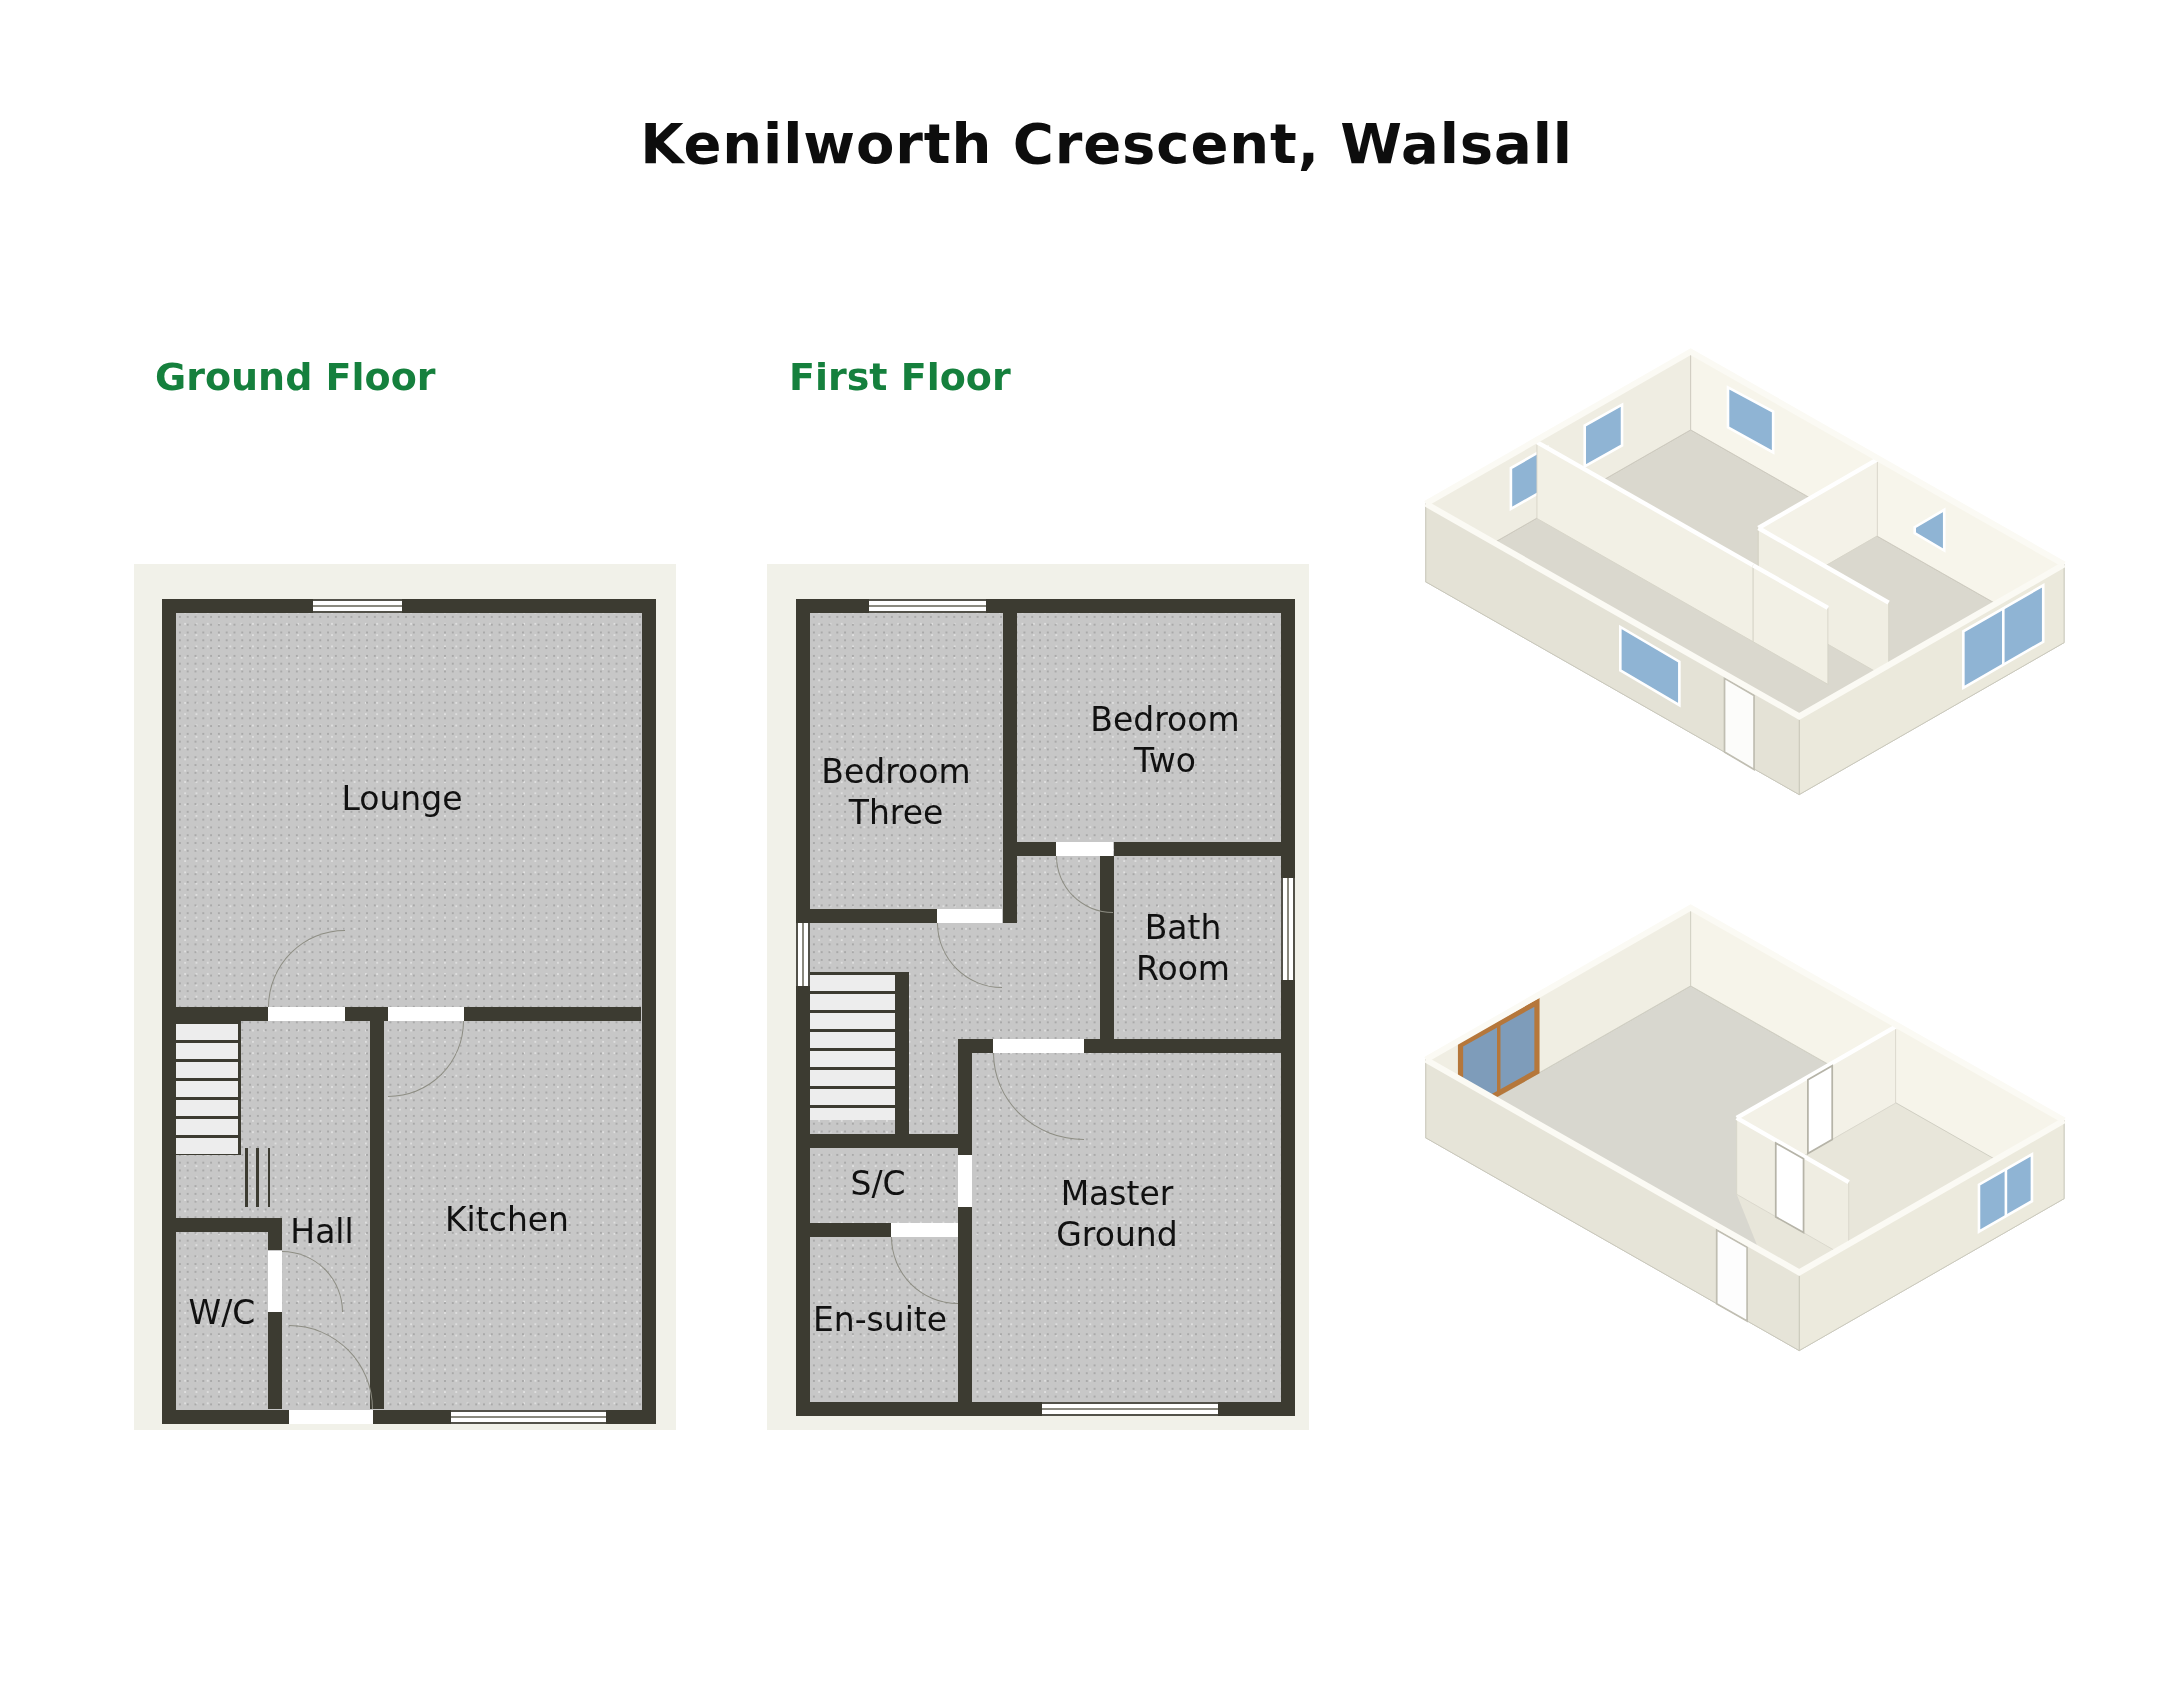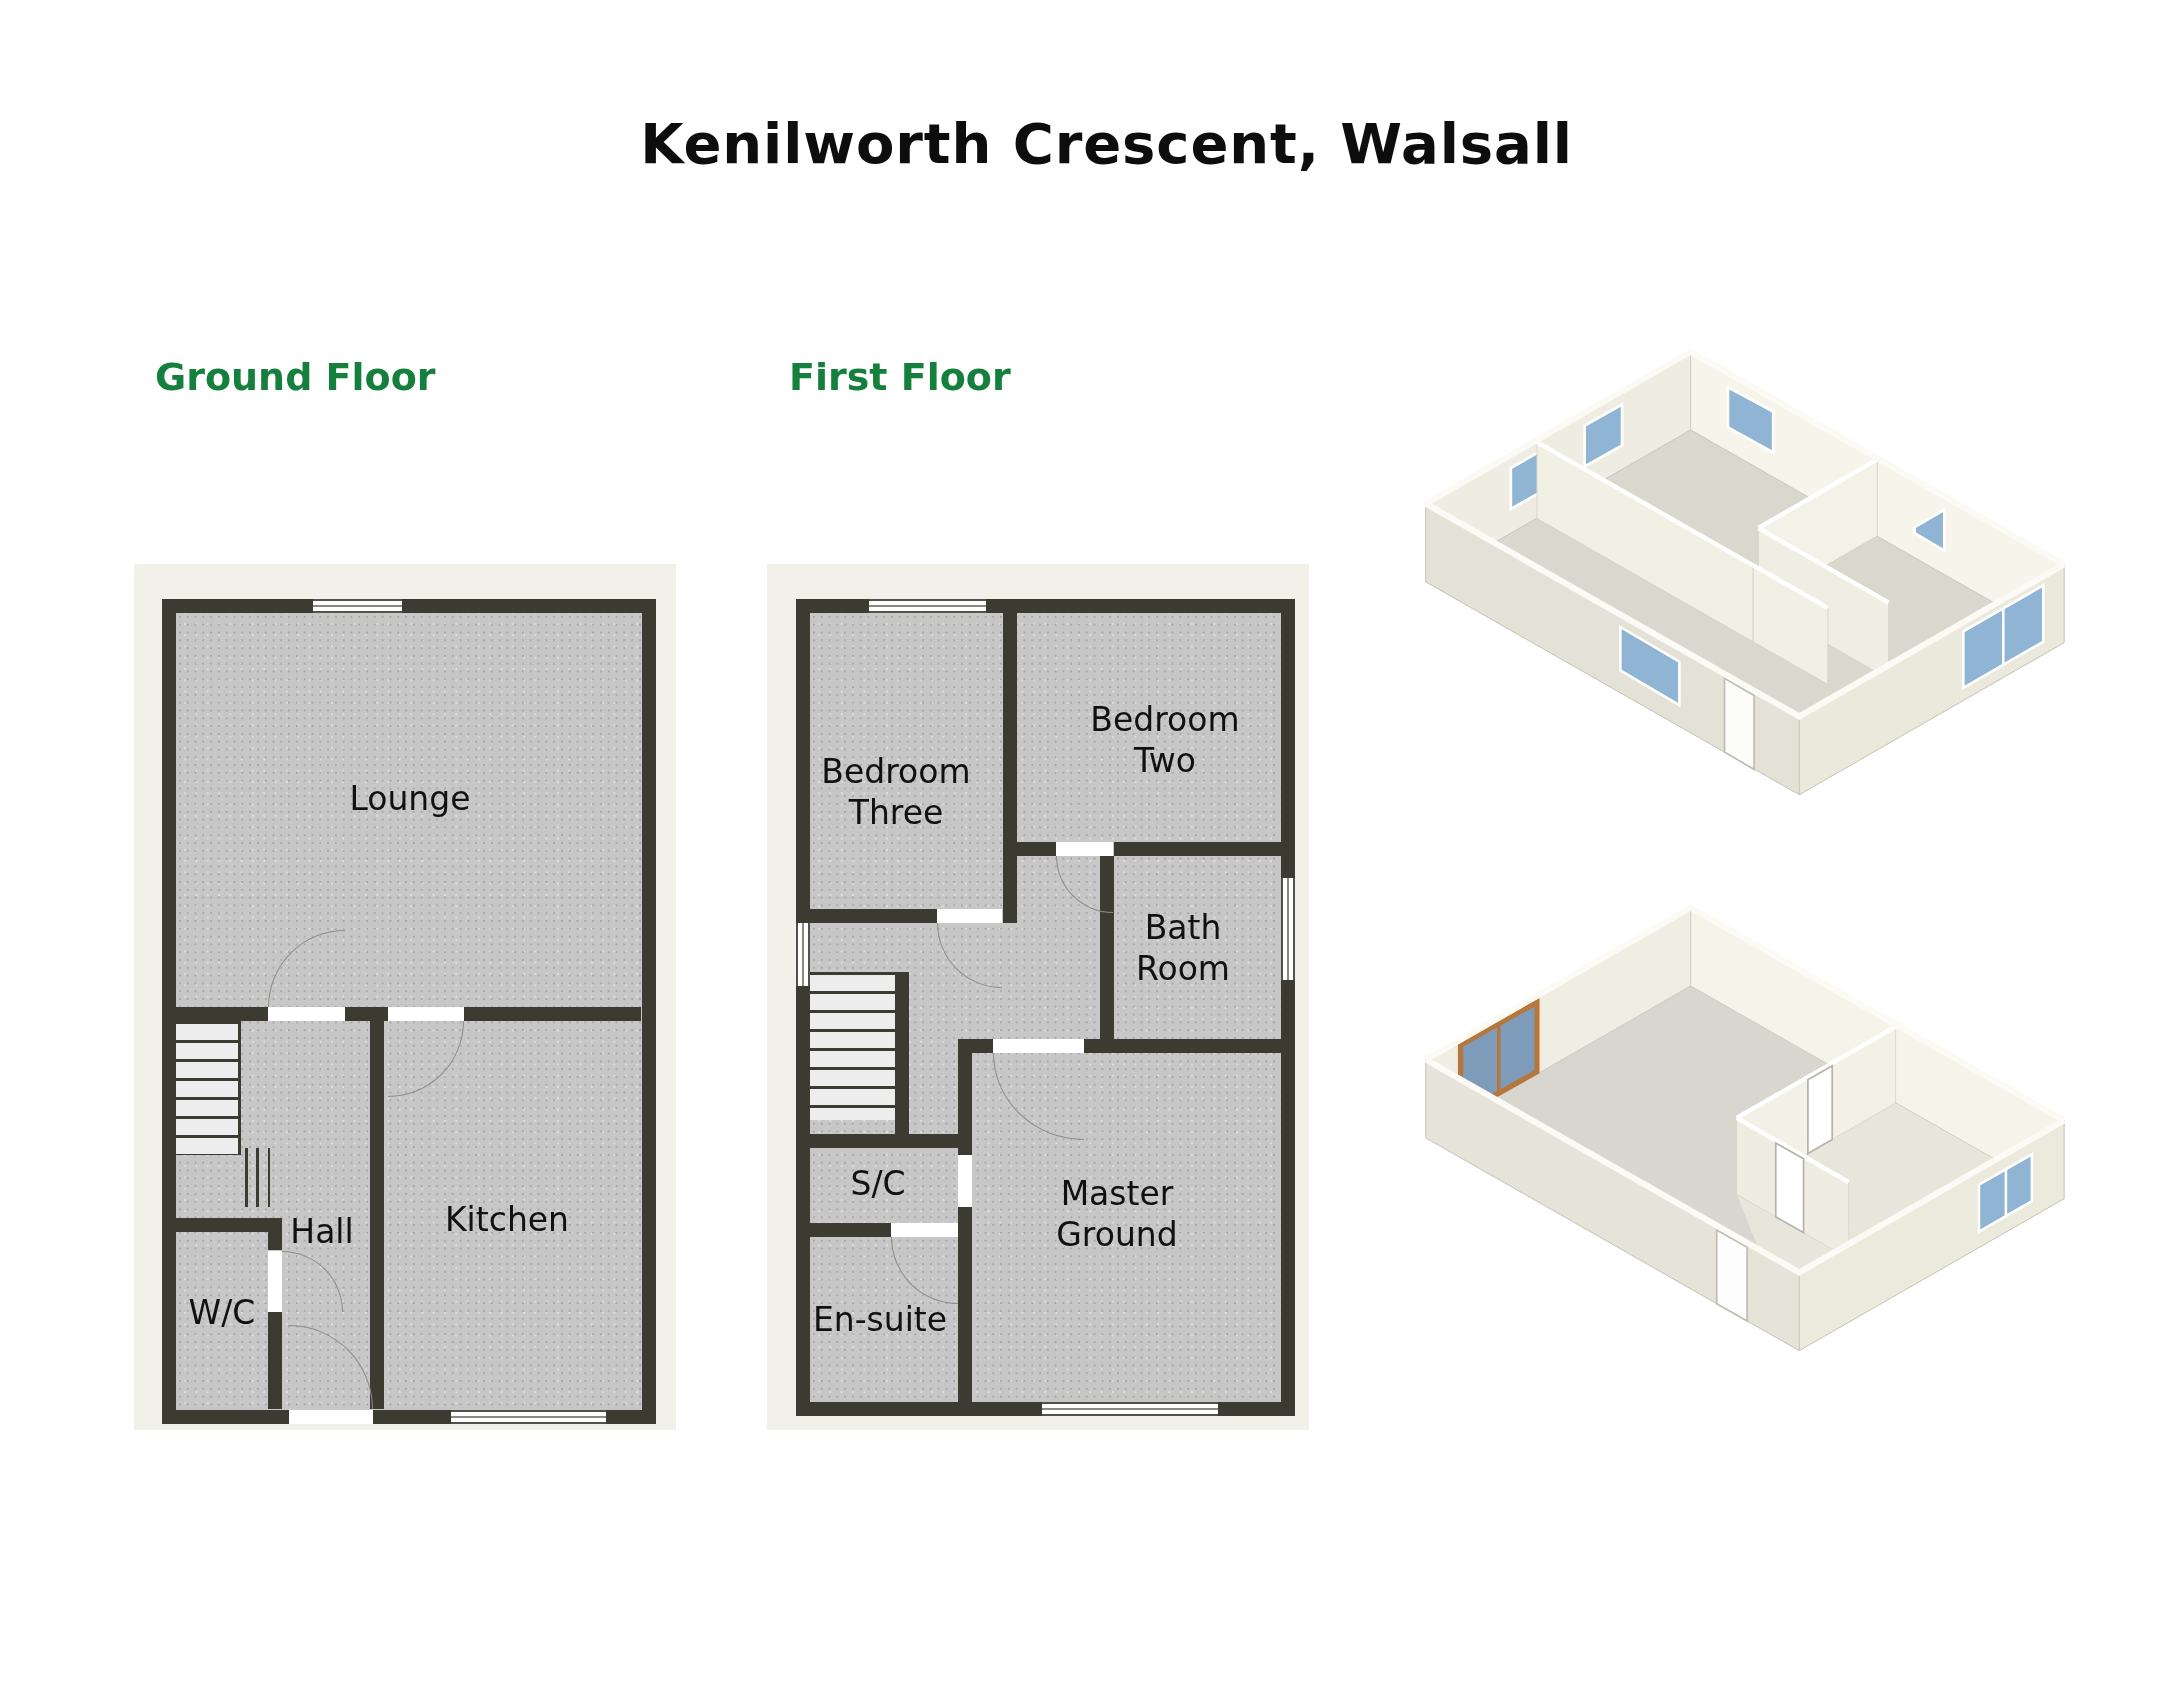"Lounge" div.room-label { margin-left: 8px -> none }
